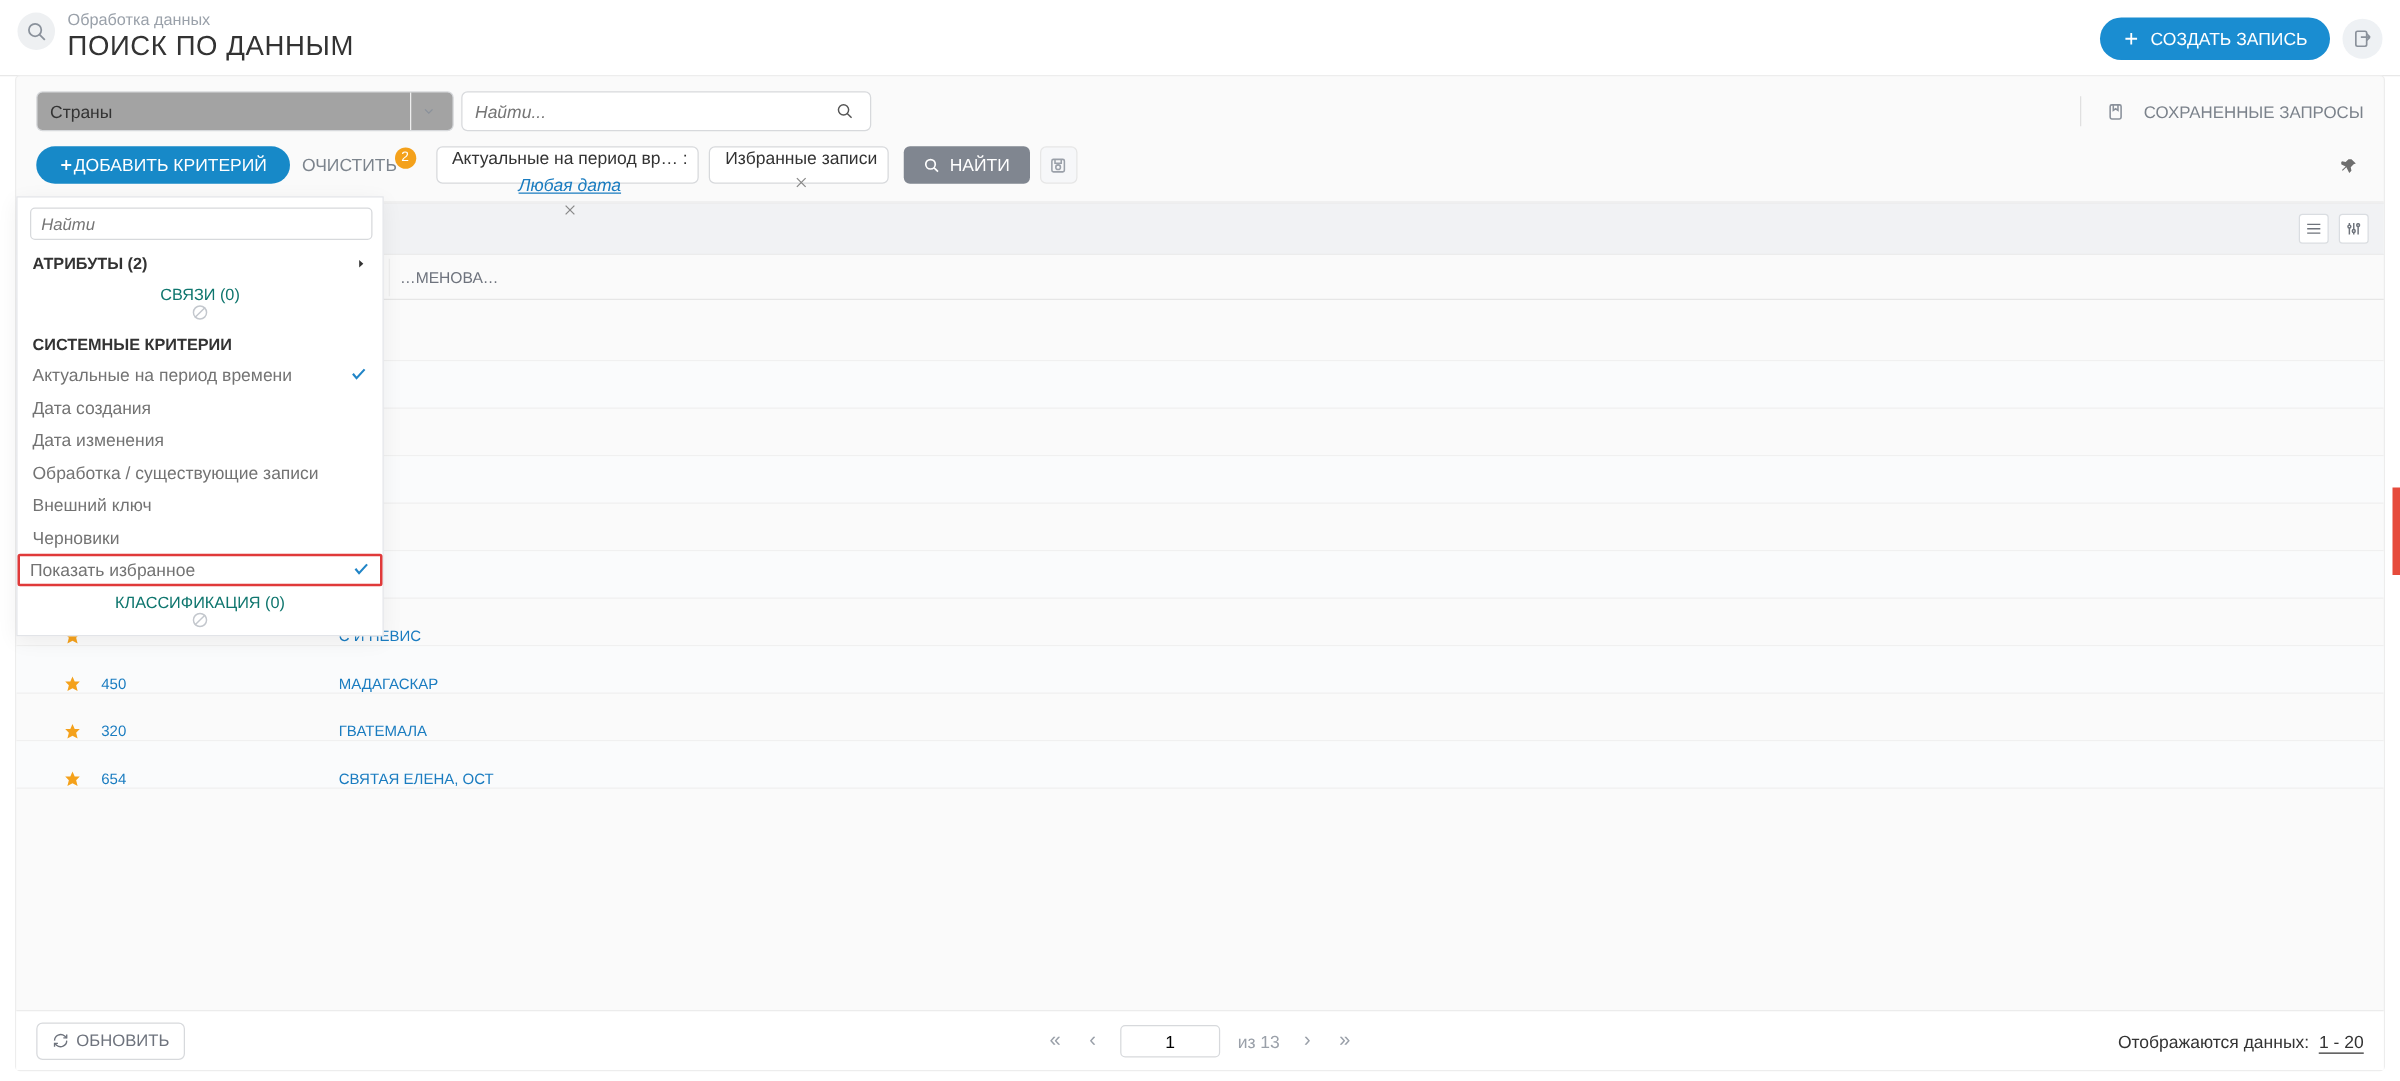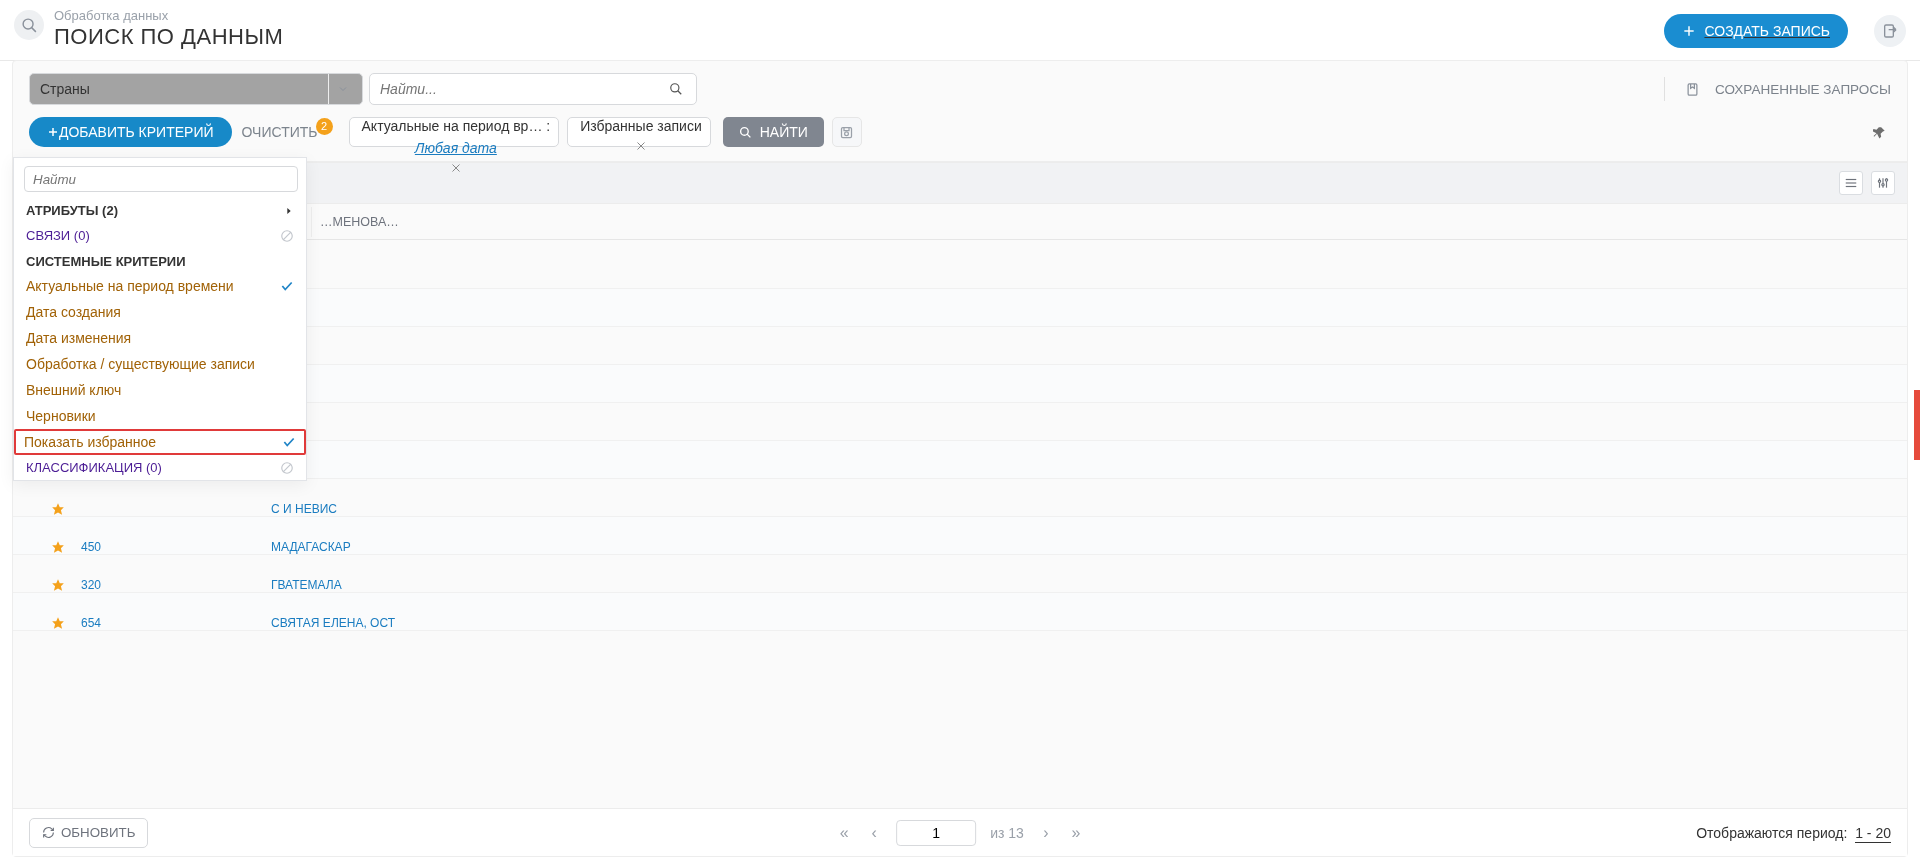"СОЗДАТЬ ЗАПИСЬ" .header-right { gap: 26px -> 10px; text-decoration: underline -> none }
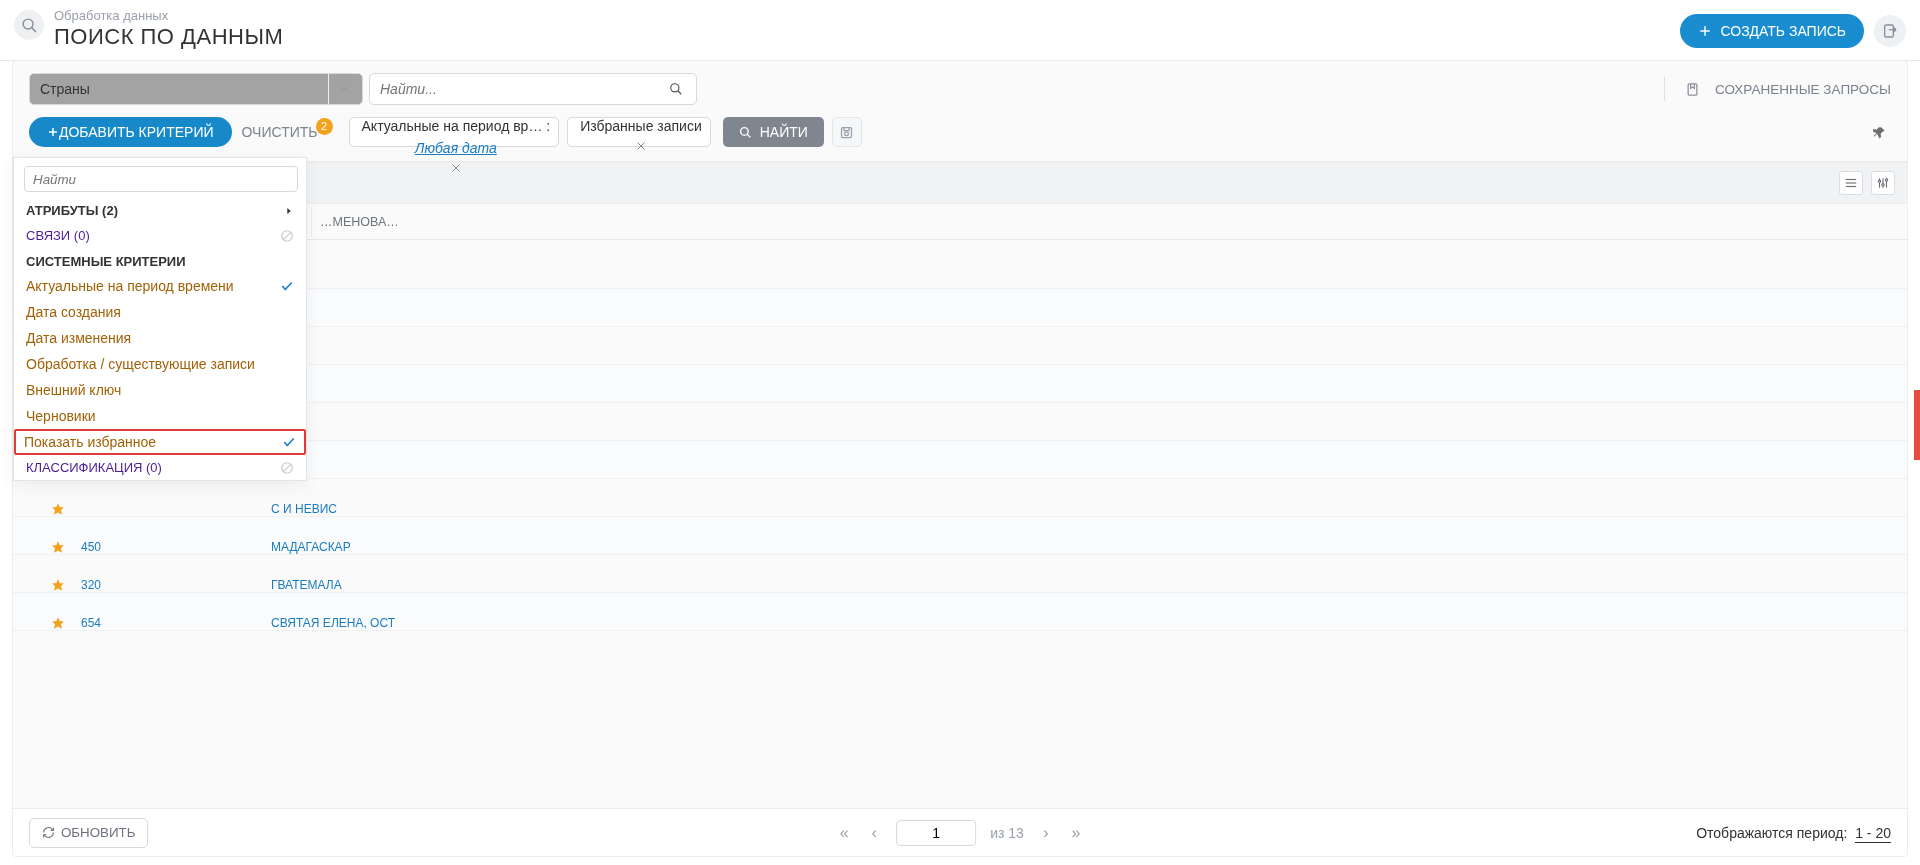"СВЯЗИ (0)" .dd-section.muted { color: #4c1d95 -> #0f766e; flex-direction: none -> column }
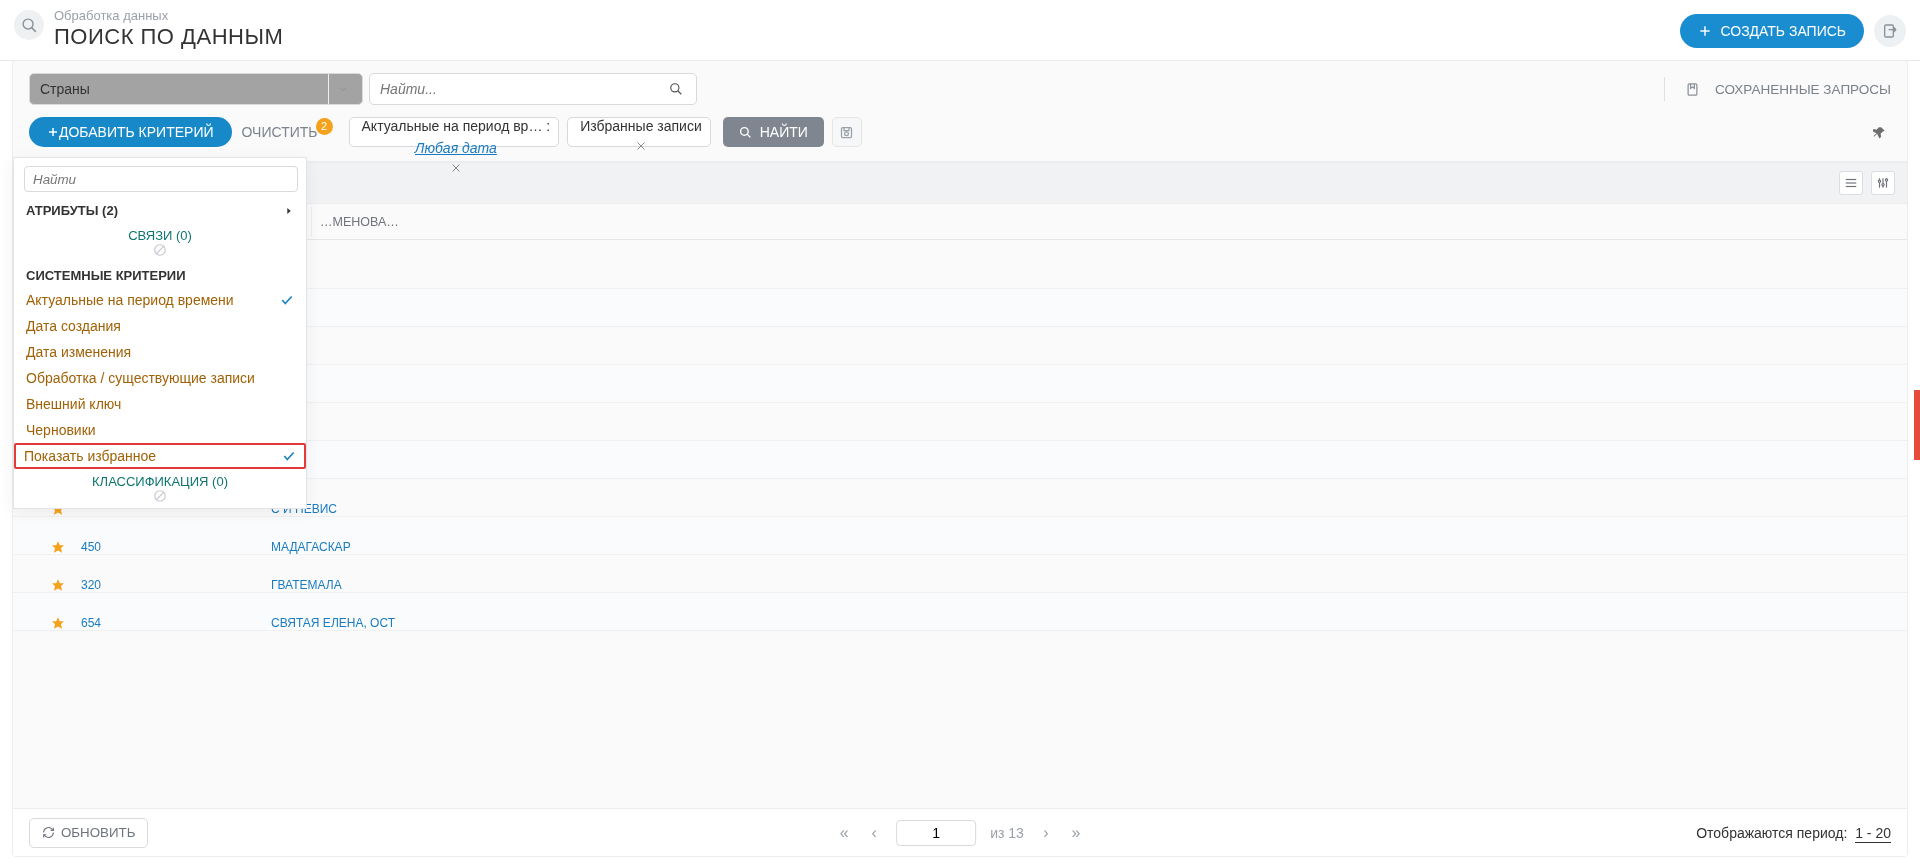"Актуальные на период времени" .dd-item { align-items: center -> flex-start; color: #a16207 -> #737373 }
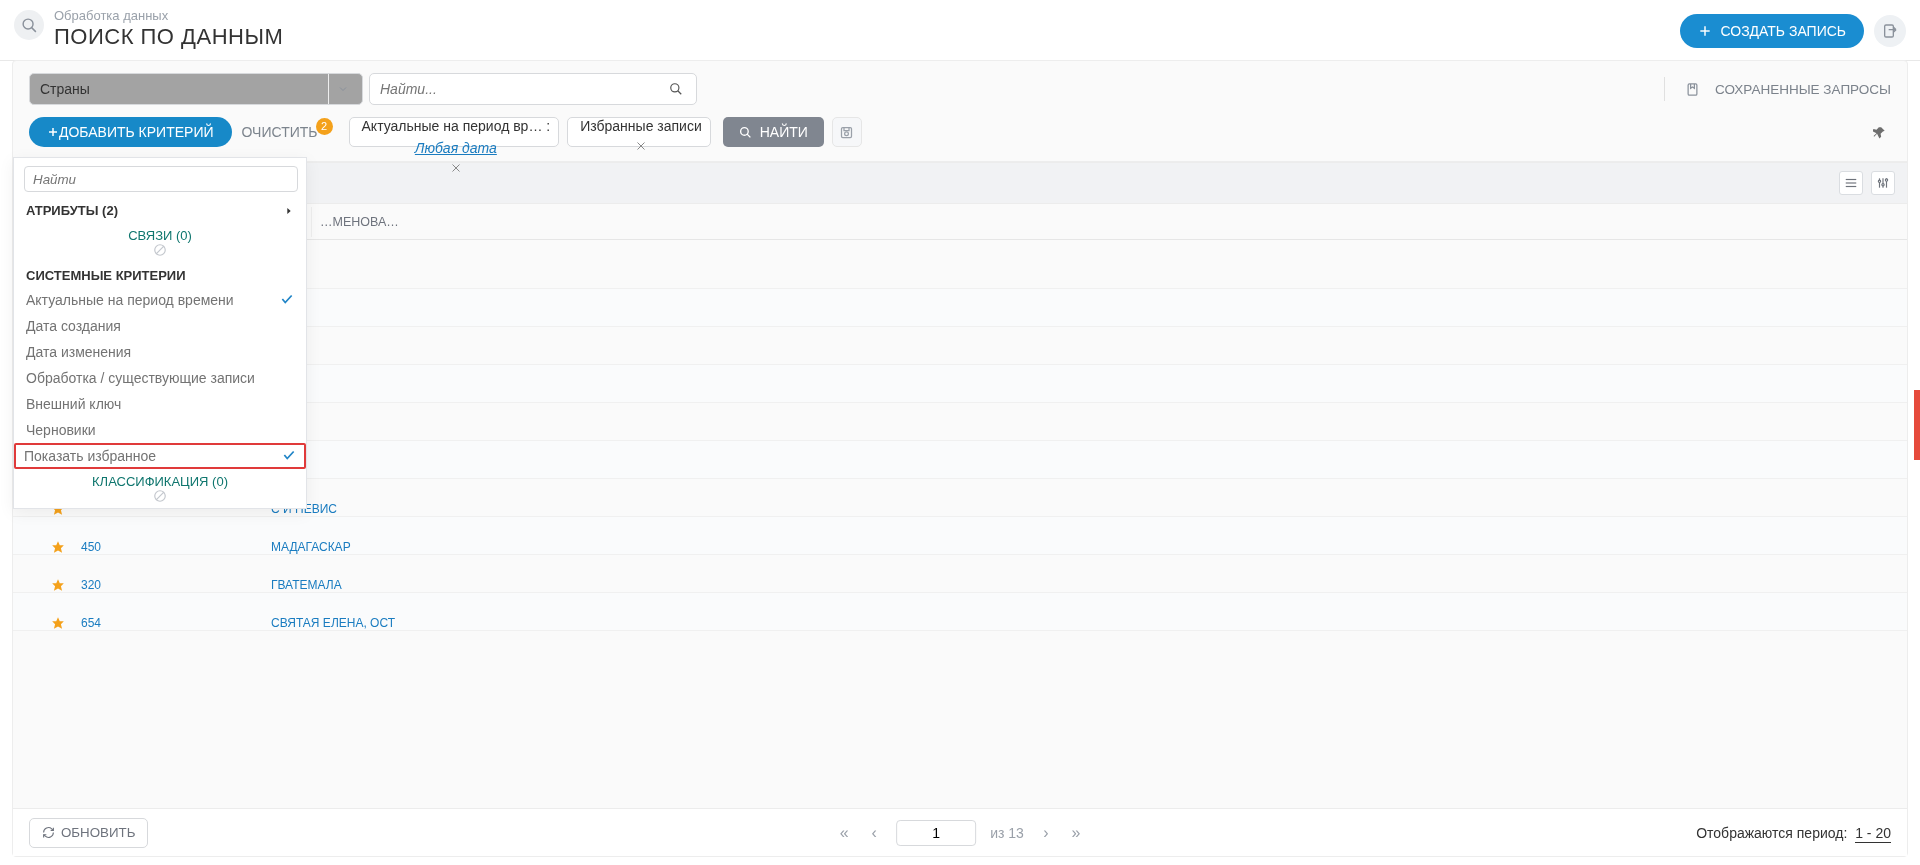"Отображаются период:" span { text: период -> данных }
